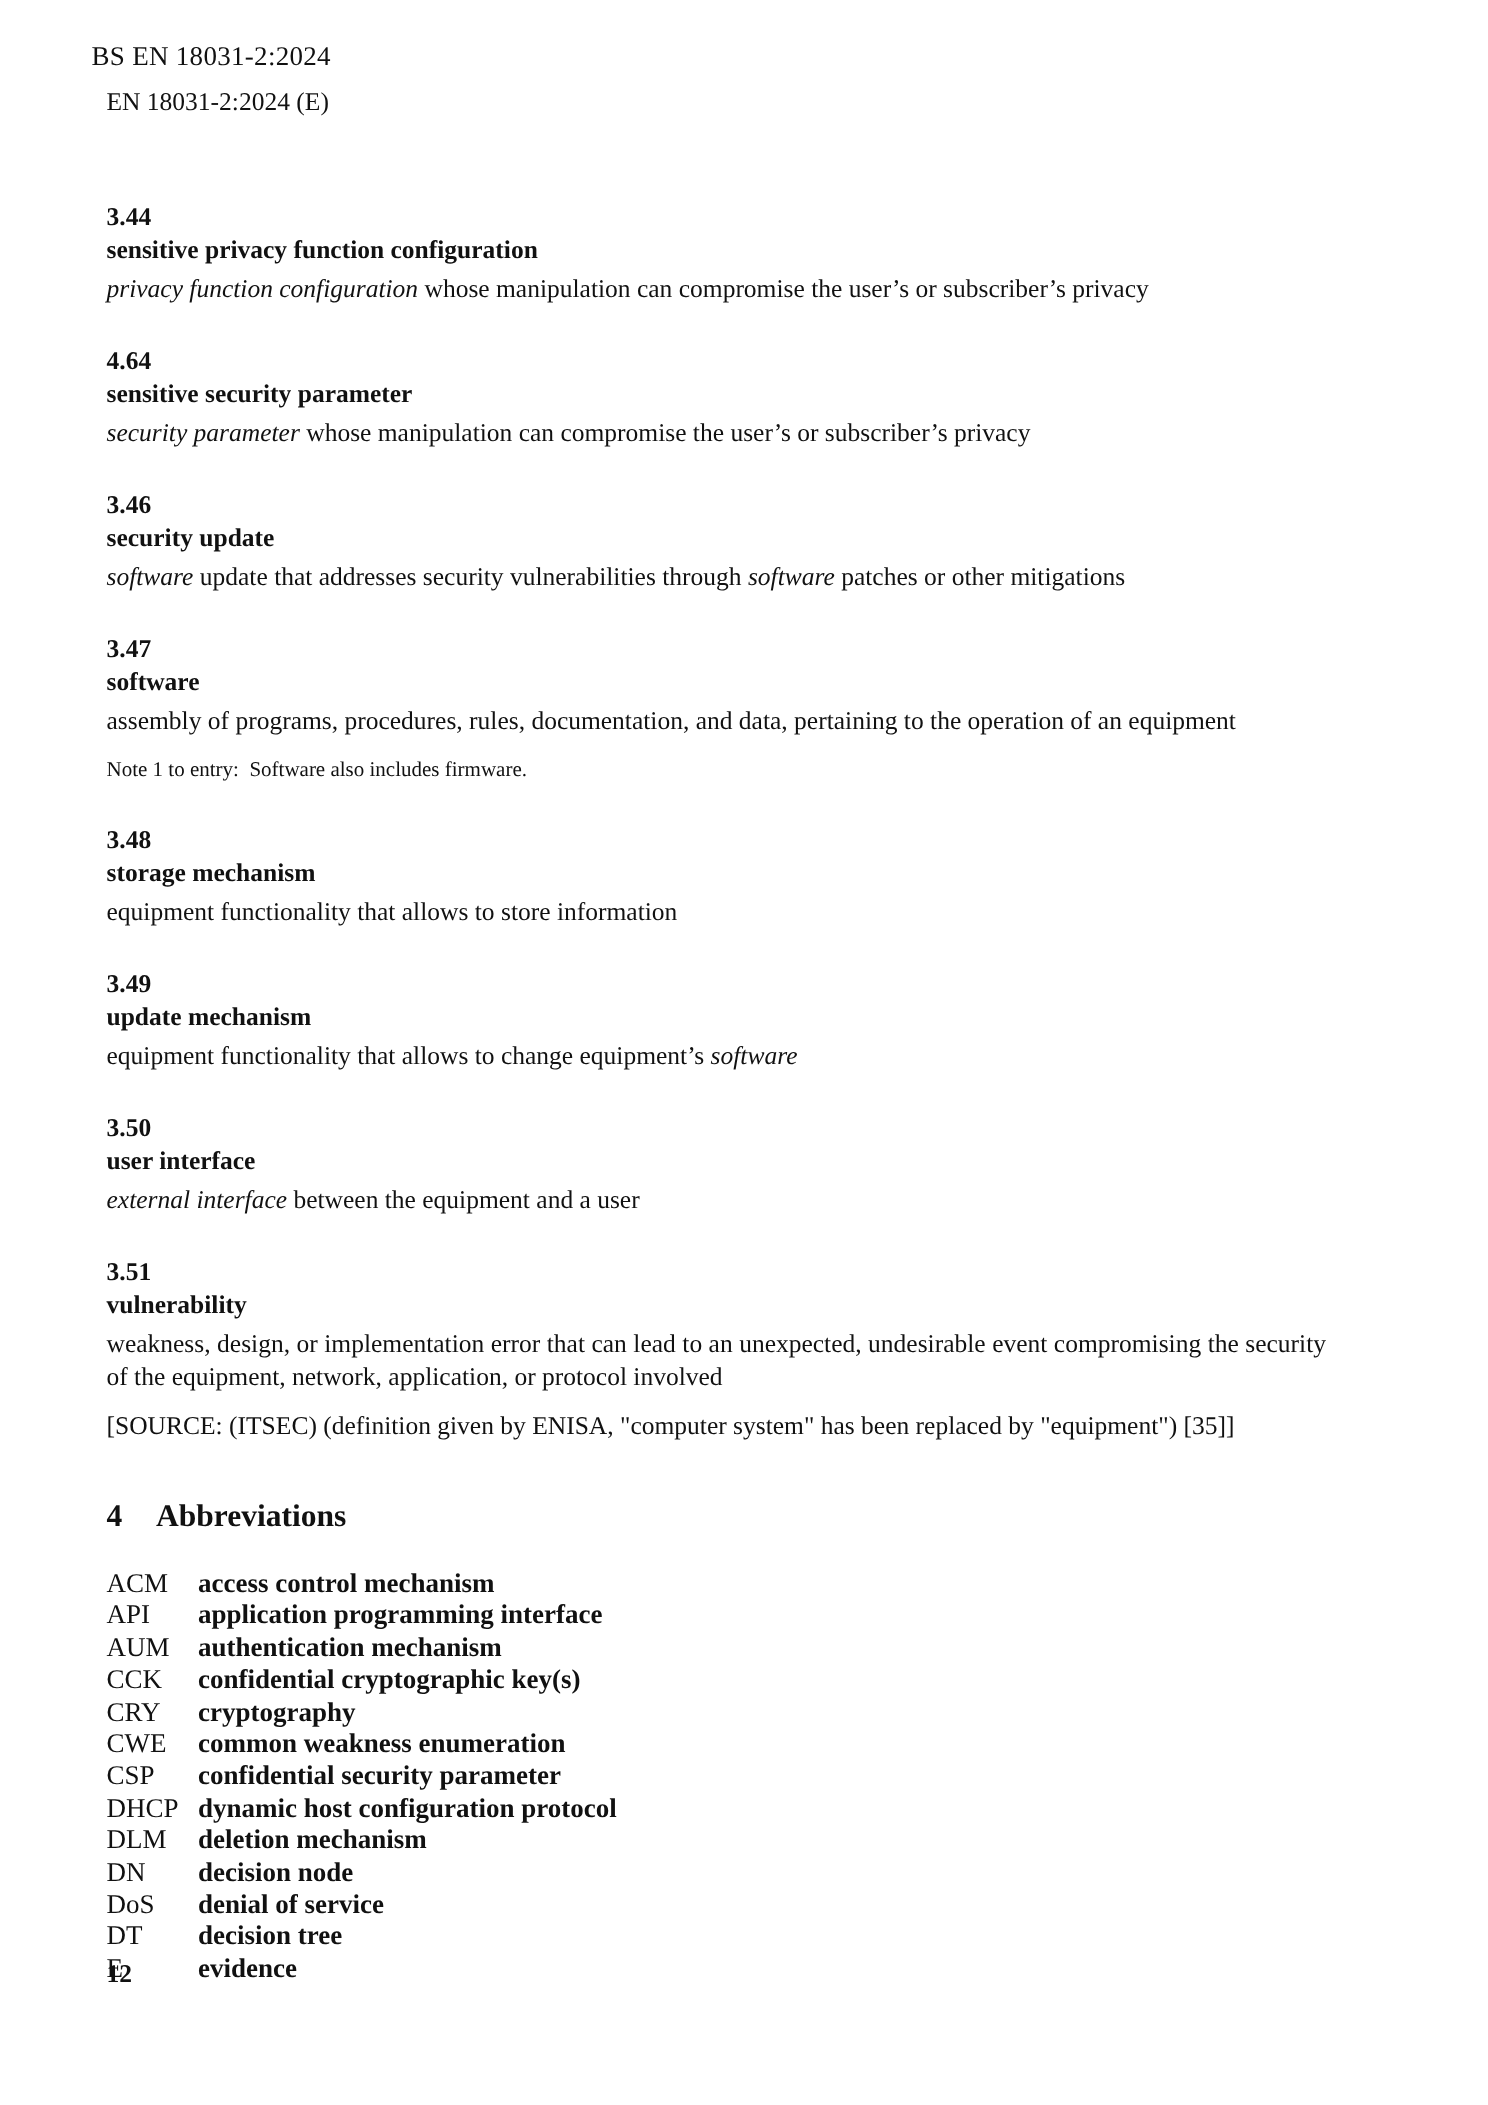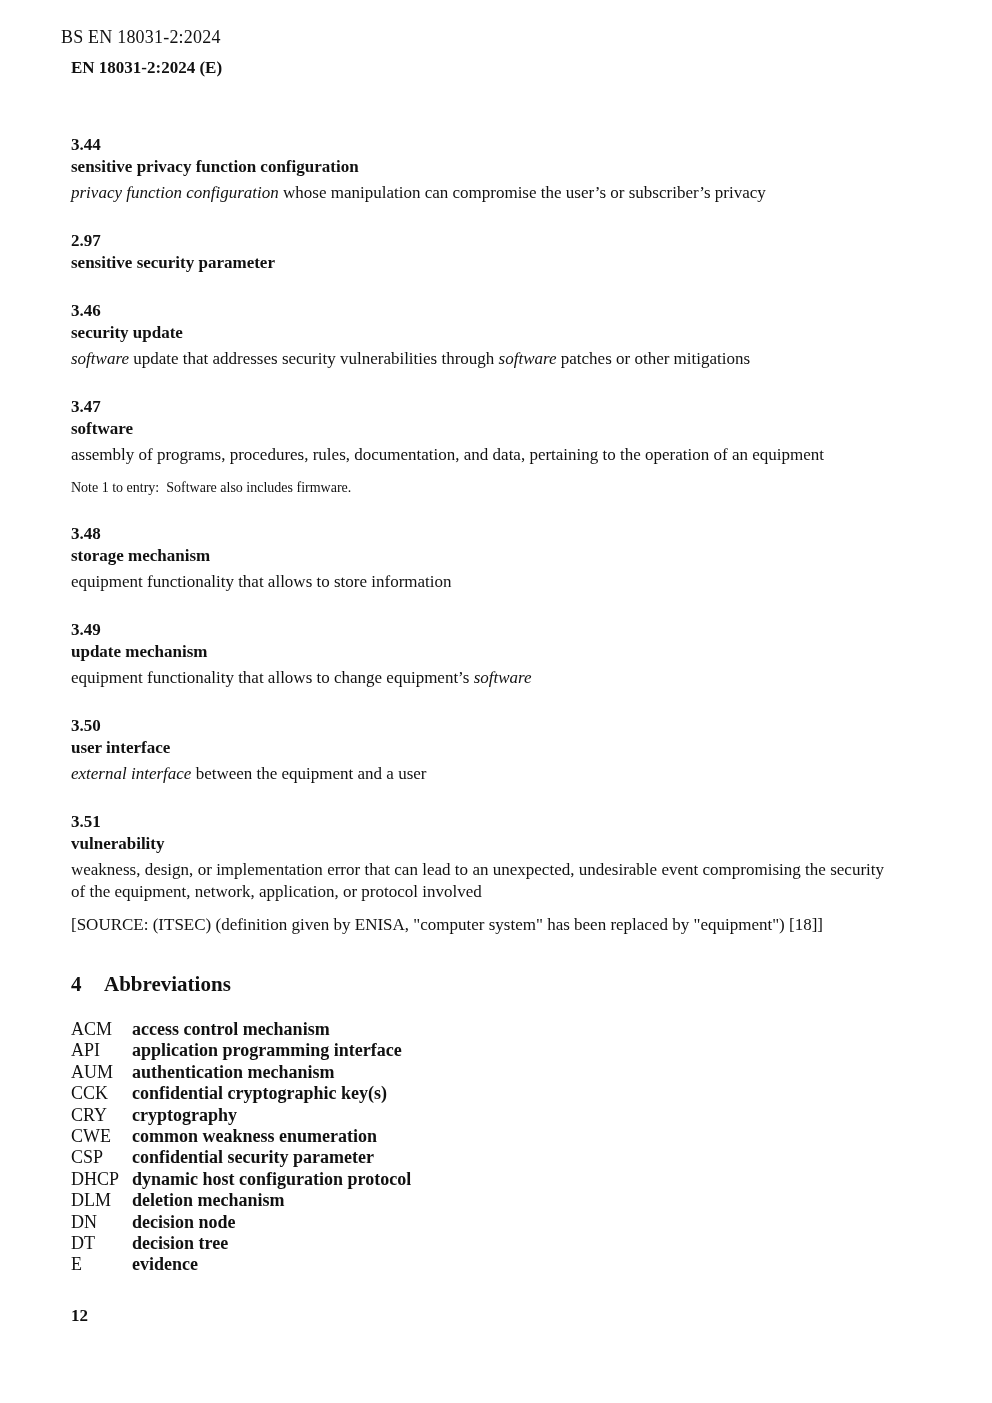"EN 18031-2:2024 (E)" .en-ref { font-weight: bold -> normal }
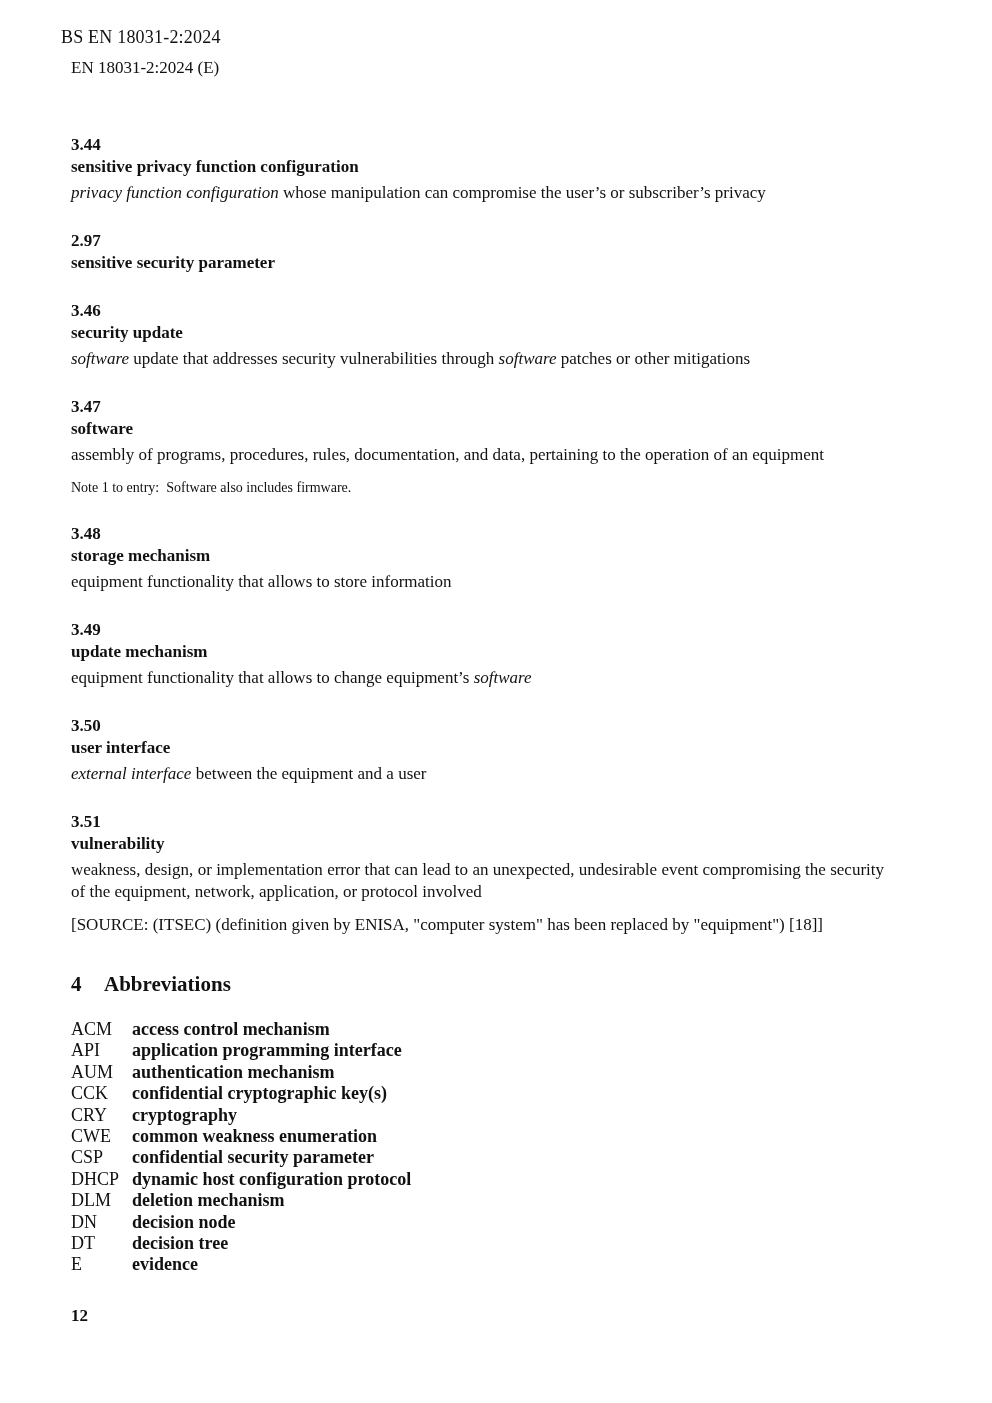"2.97" div.def-number { text: 2.97 -> 4.64 }
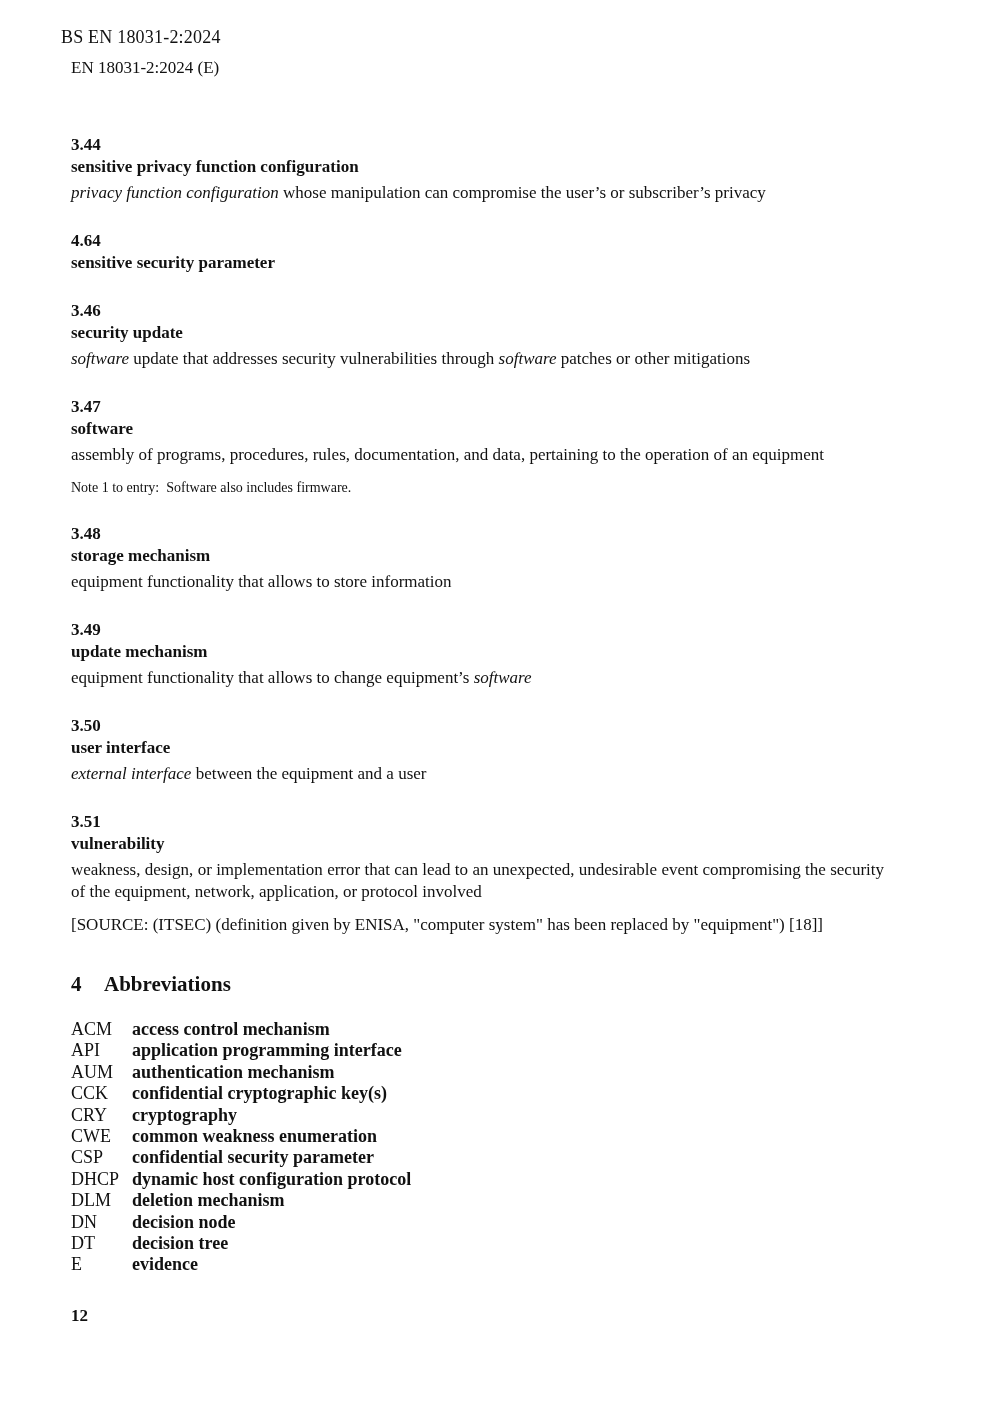"security parameter whose manipulation" p.def-body { html: none -> <p><em>security parameter</em><span> whose manipulation can compromise the user’s or subscriber’s privacy</span></p> }
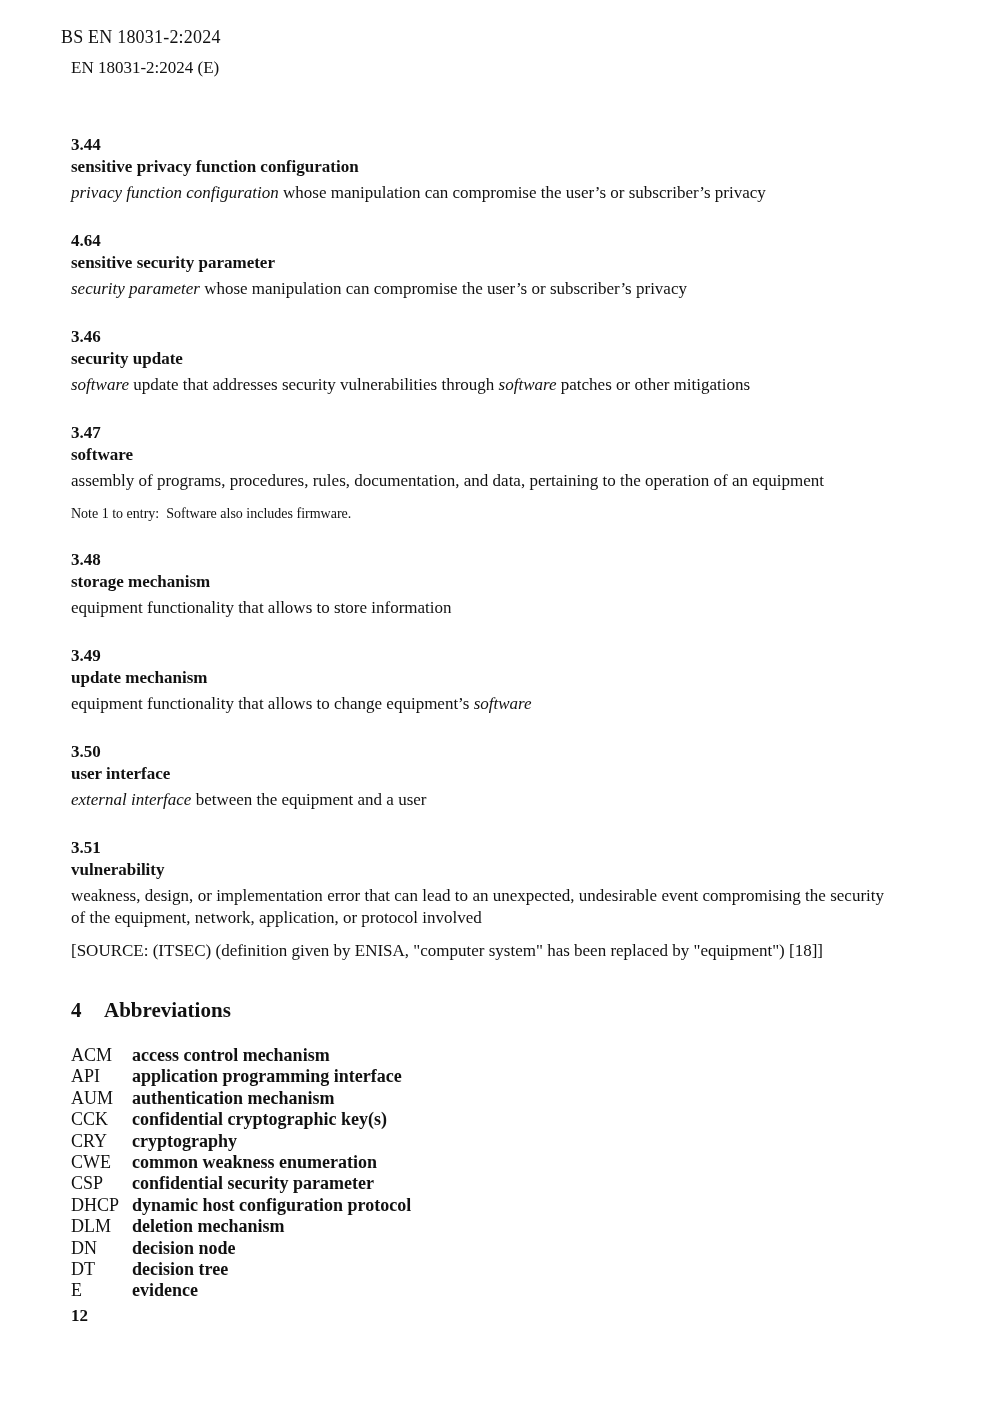"[SOURCE: (ITSEC) (definition given by" p.def-source { text: 18 -> 35 }
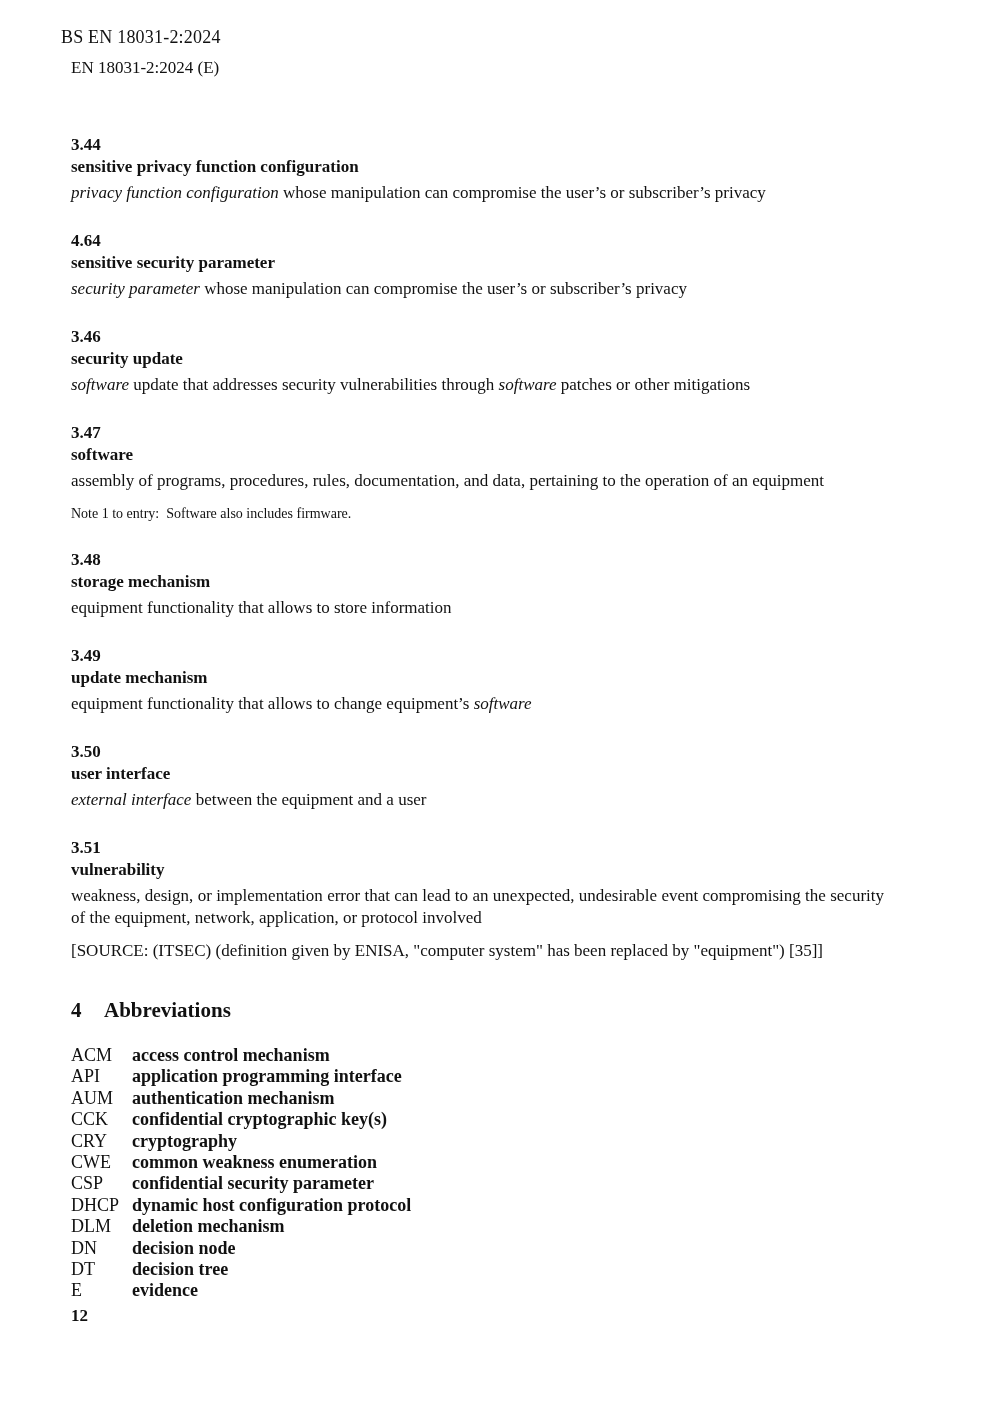"DoS" div.abbr-row { html: none -> <div> <span>DoS</span> <span>denial of service</span> </div> }
